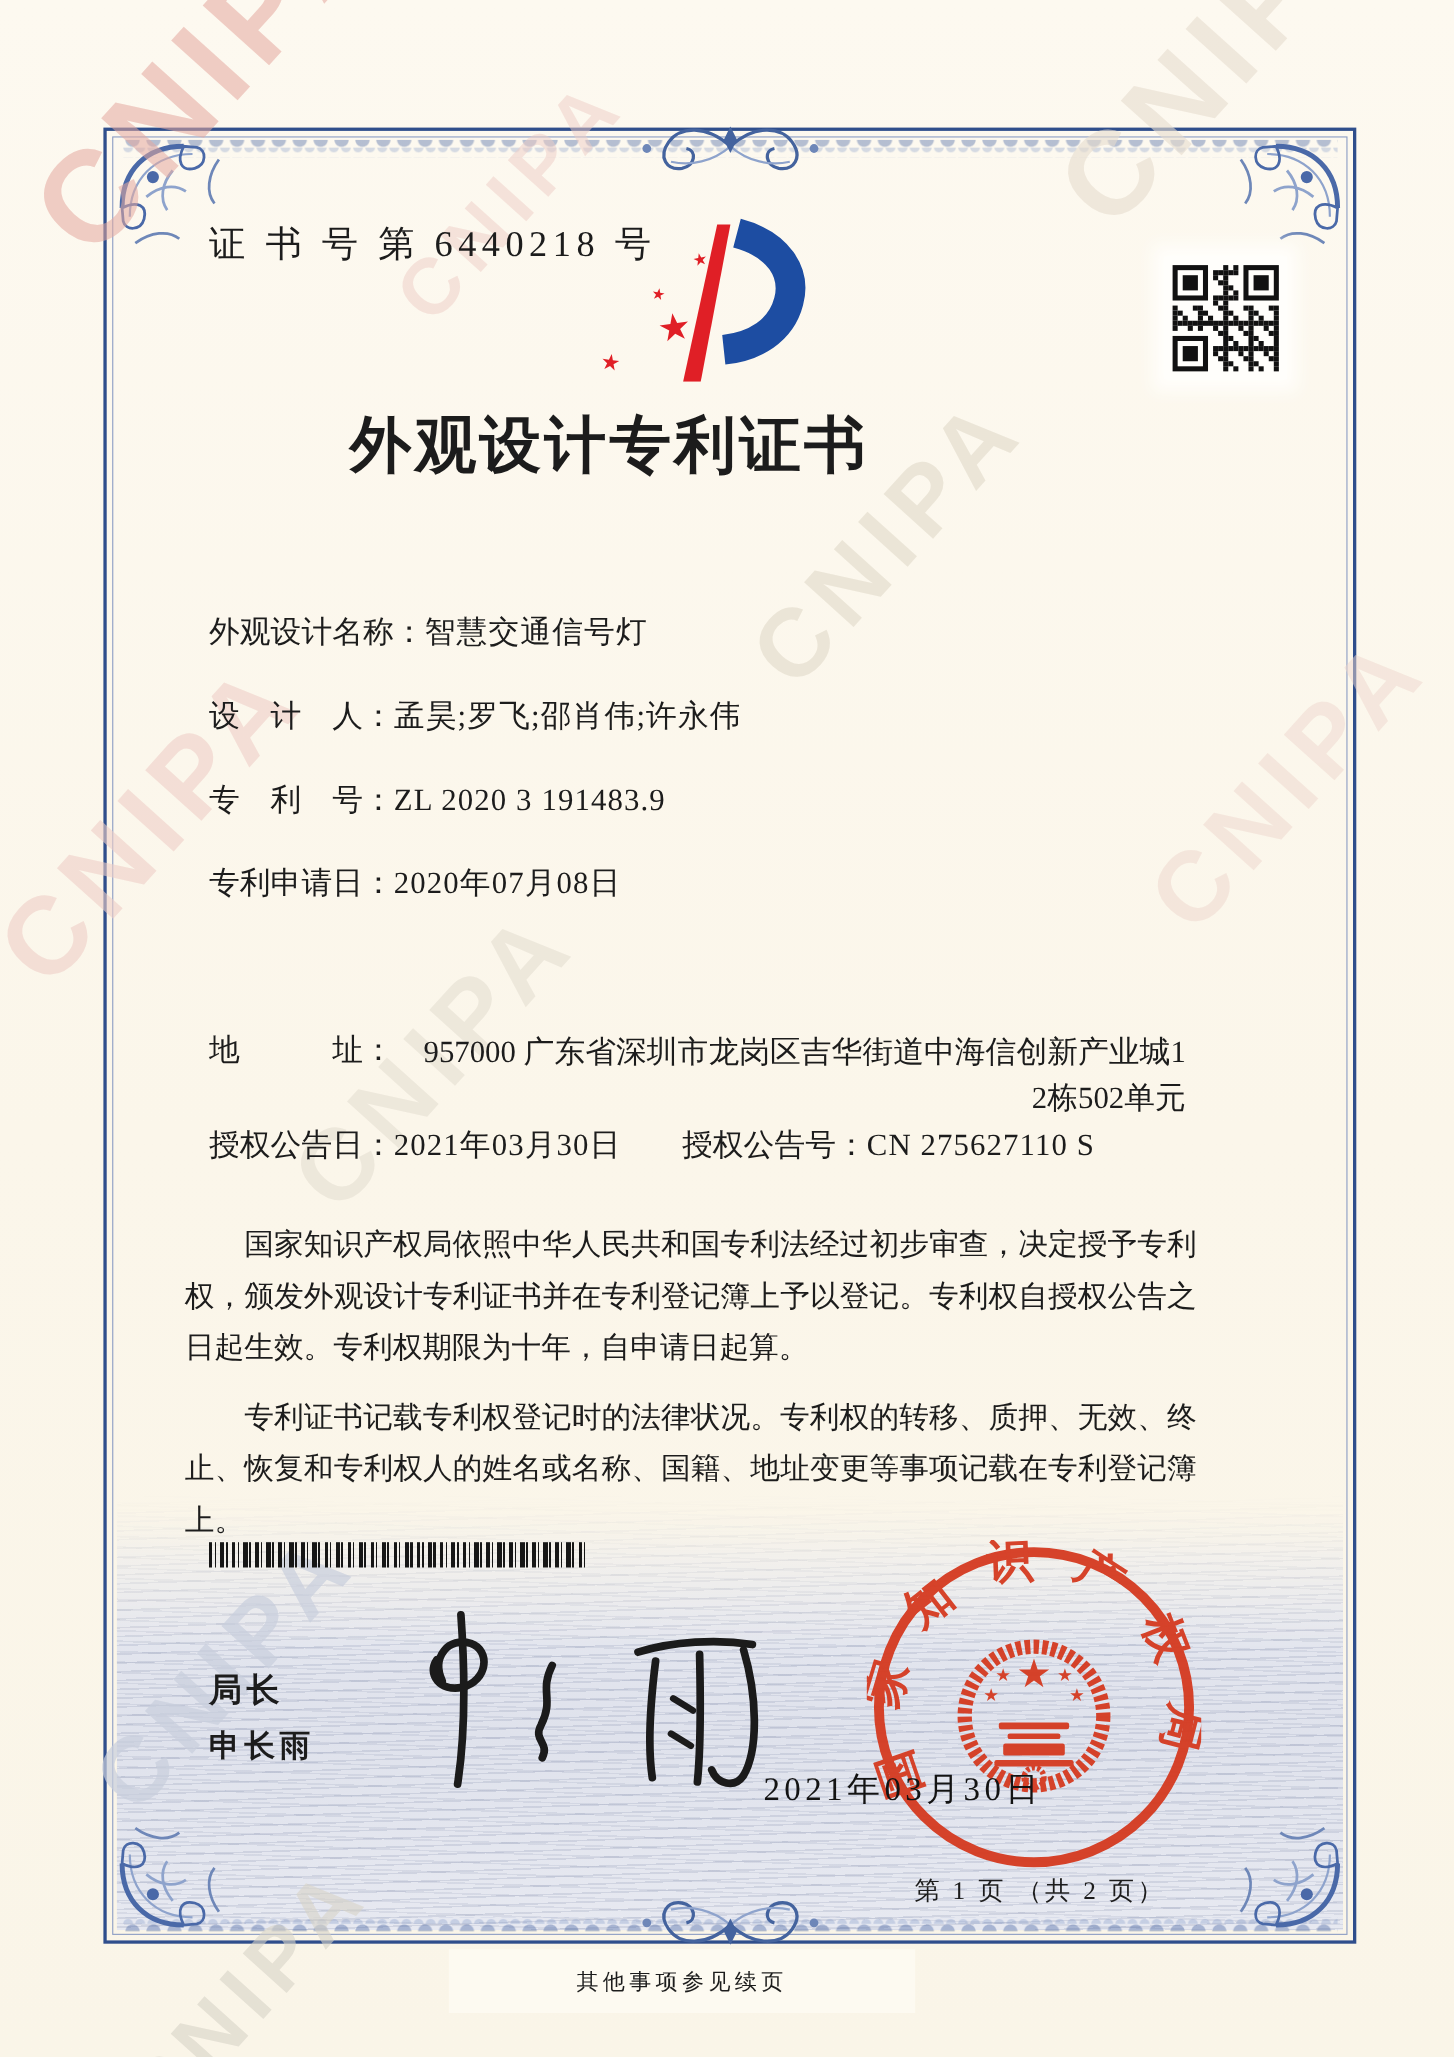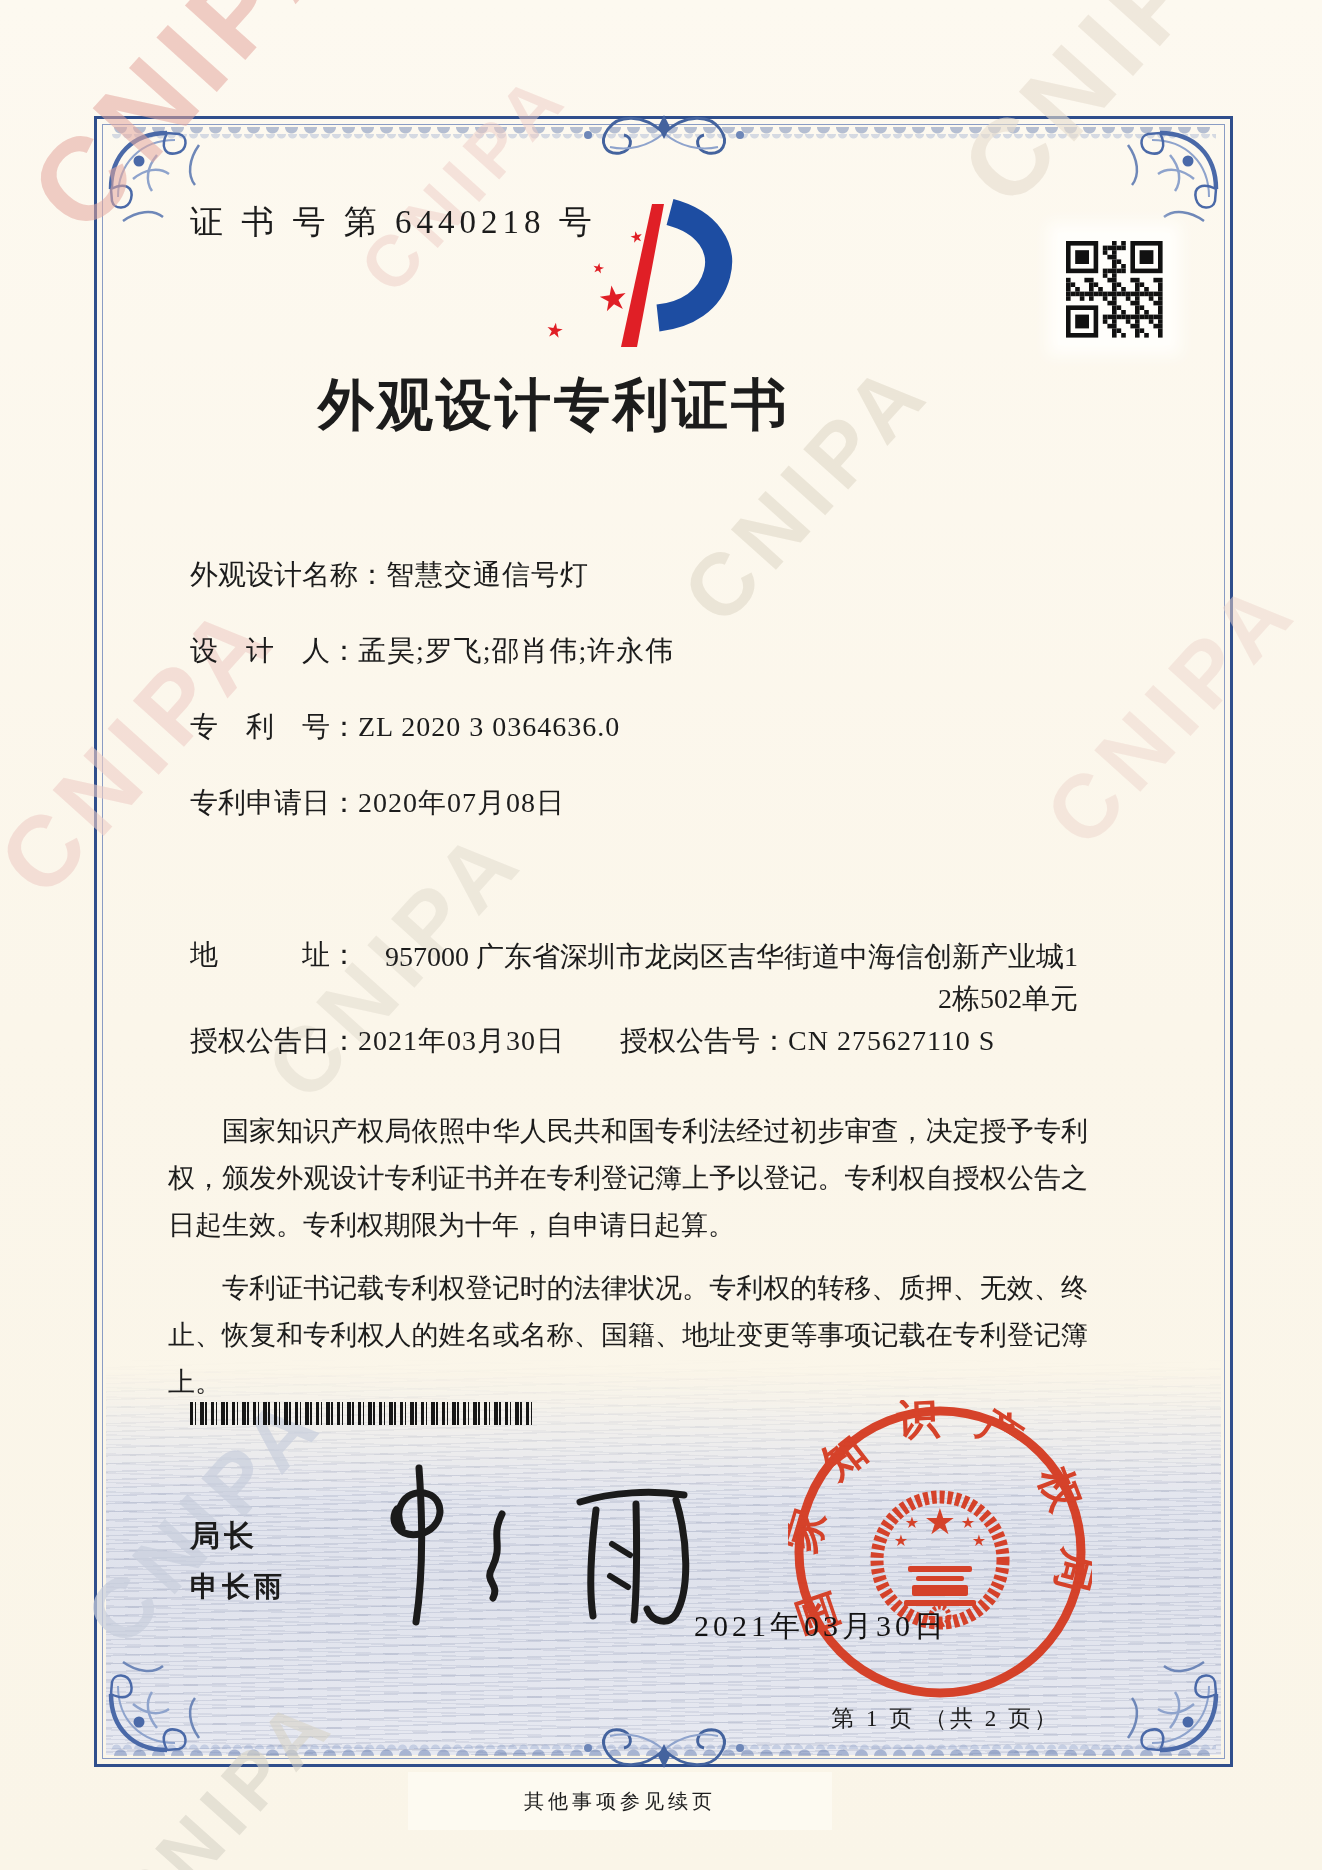"ZL 2020 3 0364636.0" span.fvalue { text: 0364636.0 -> 191483.9 }
